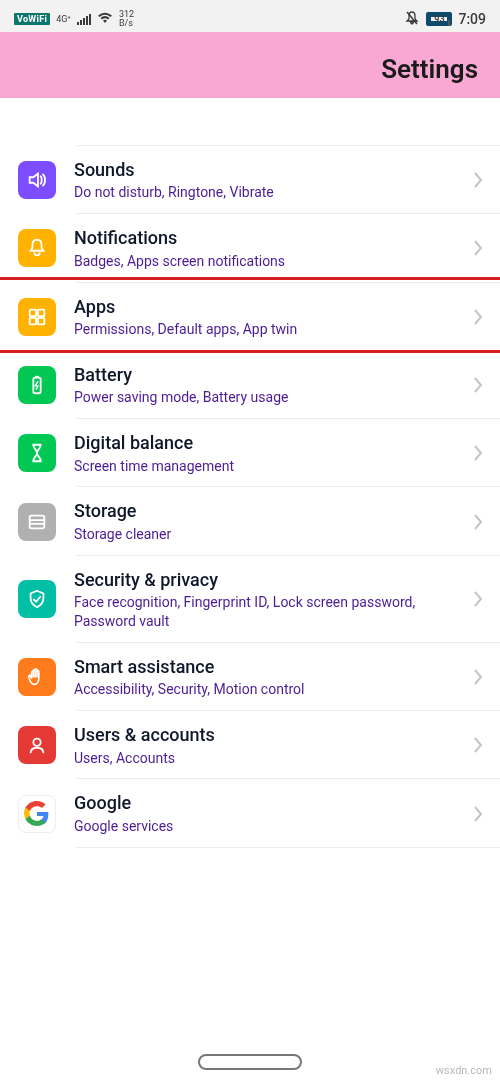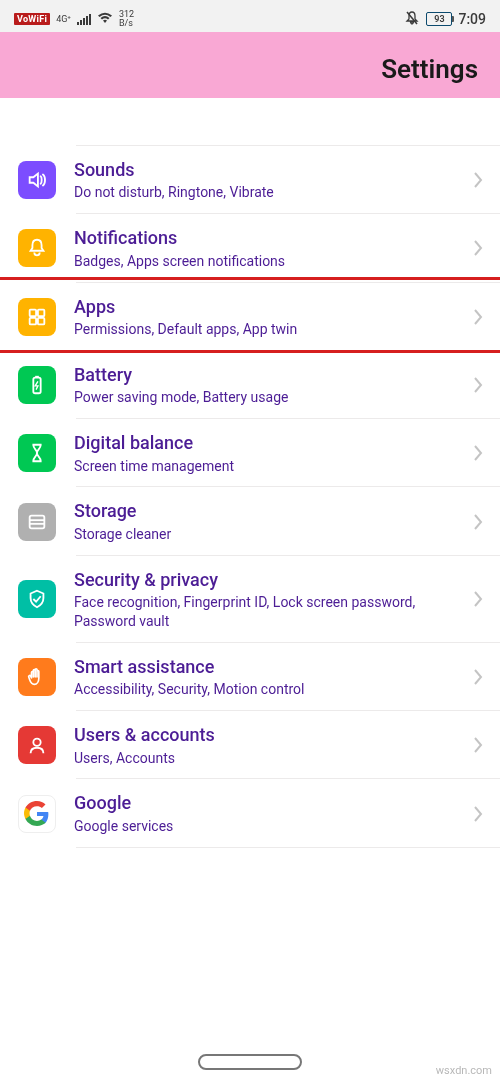"VoWiFi" .vowifi-badge { background: #b91c1c -> #0f766e }
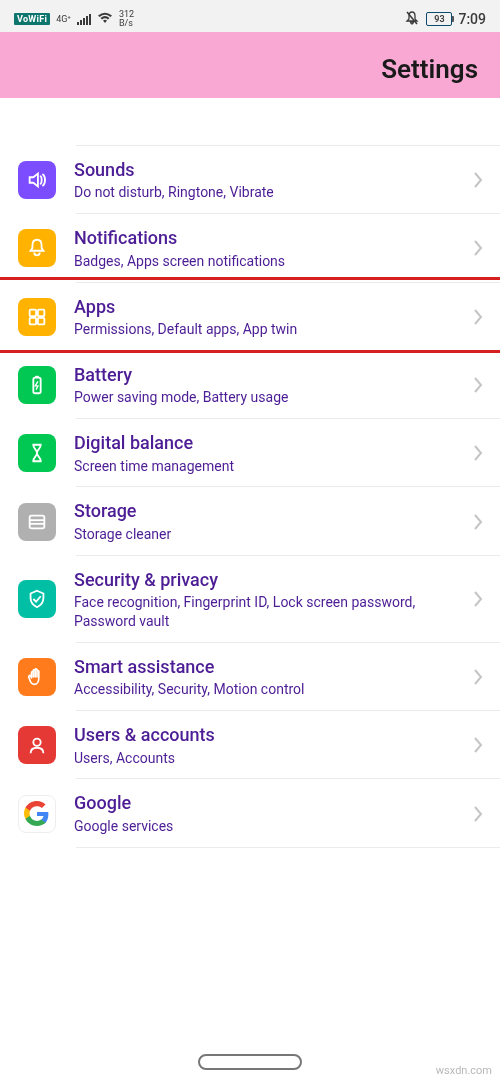"93" .battery-box { border: 1px solid #0c4a6e -> 5px solid #0c4a6e }
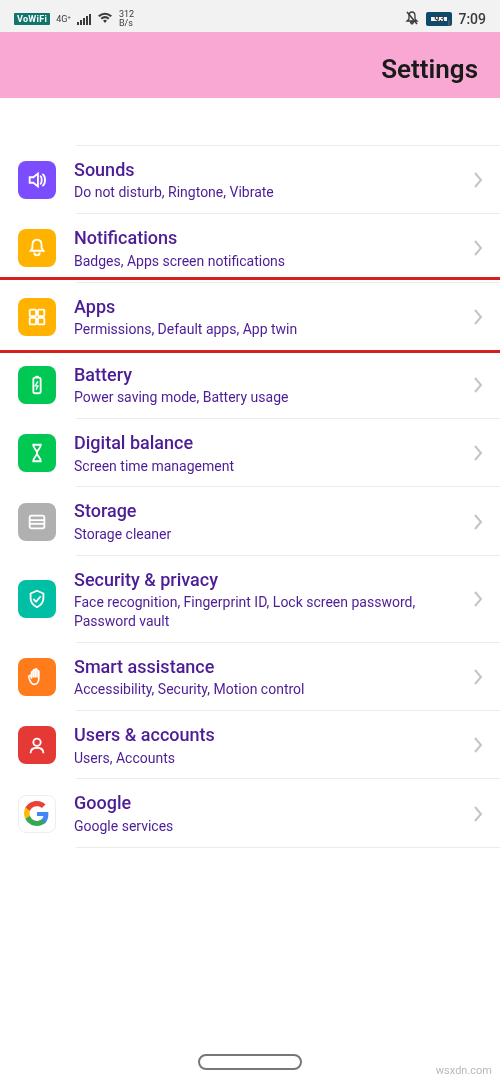"Sounds" .title { color: #4c1d95 -> #0f172a }
